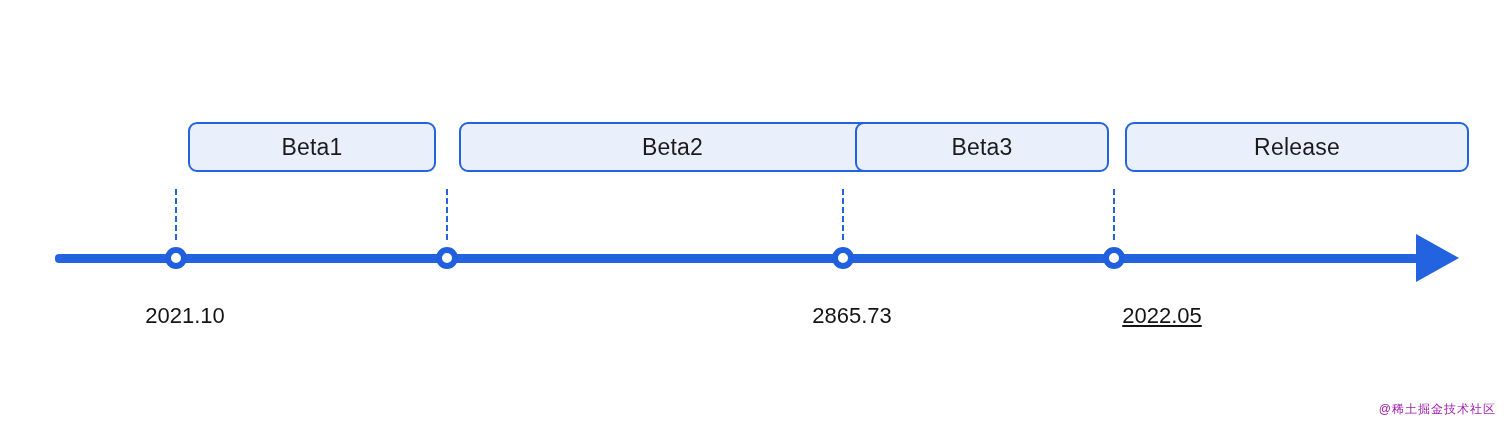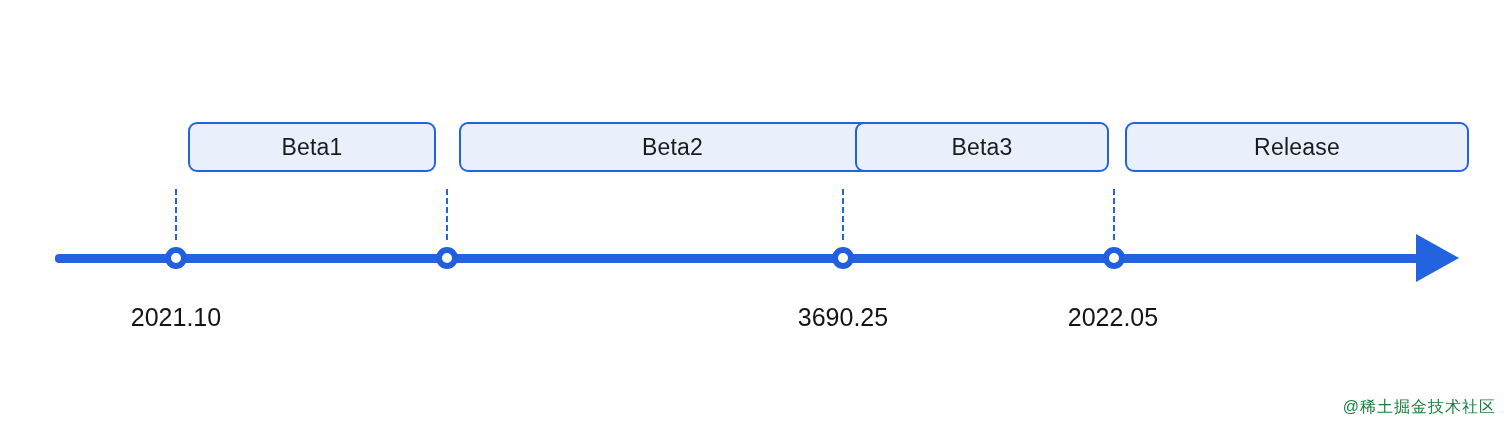"2021.10" .date-label { font-size: 25px -> 22px; margin-left: none -> 9px }
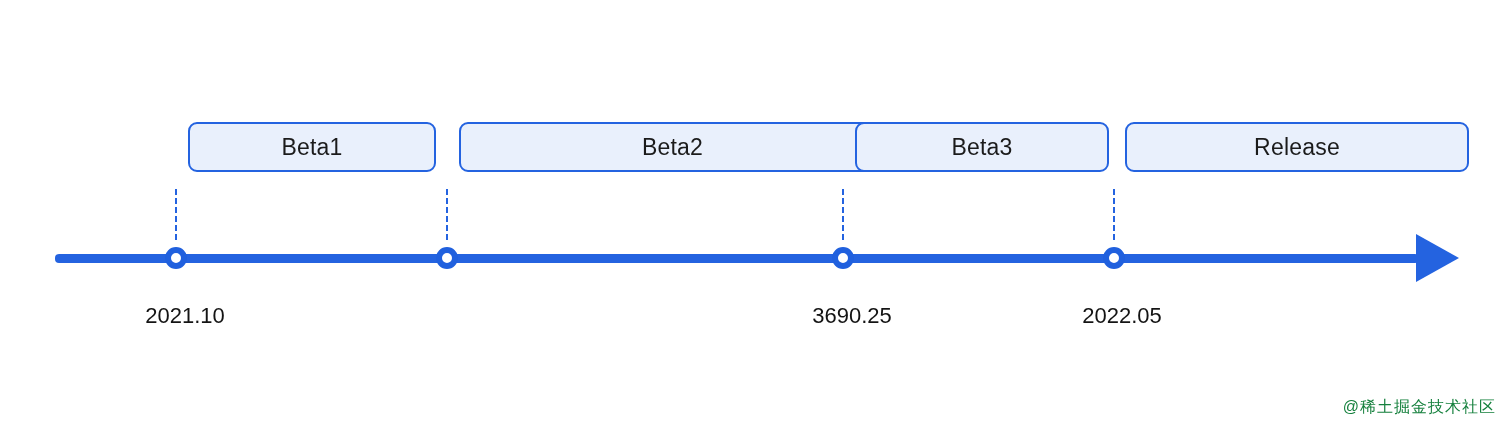"3690.25" div.date-label { text: 3690.25 -> 2865.73 }
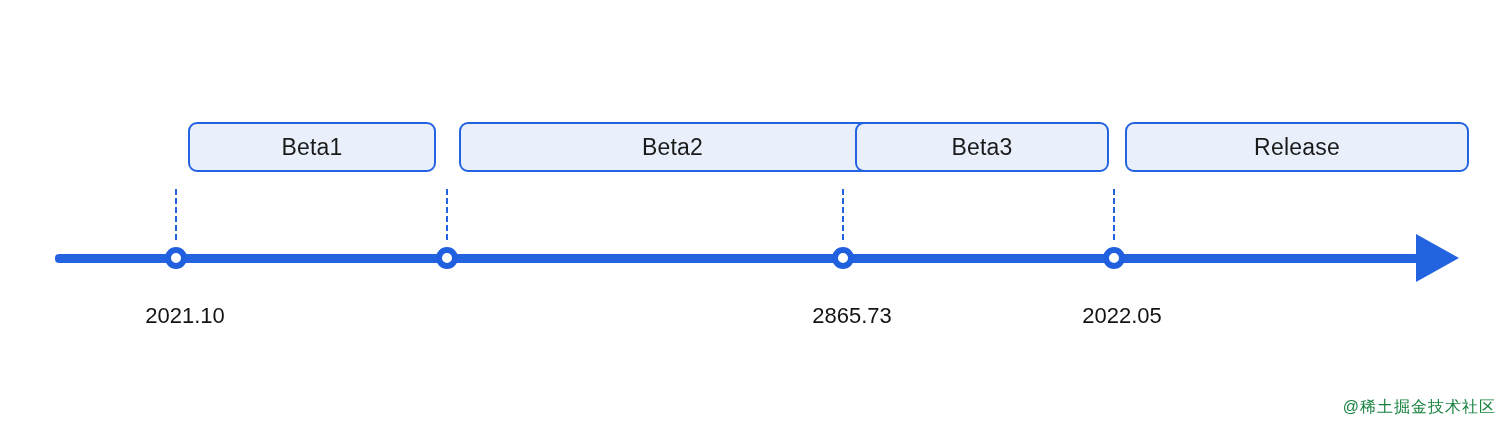"2022.05" .date-4 { left: 1113px -> 1153px; text-decoration: none -> underline }
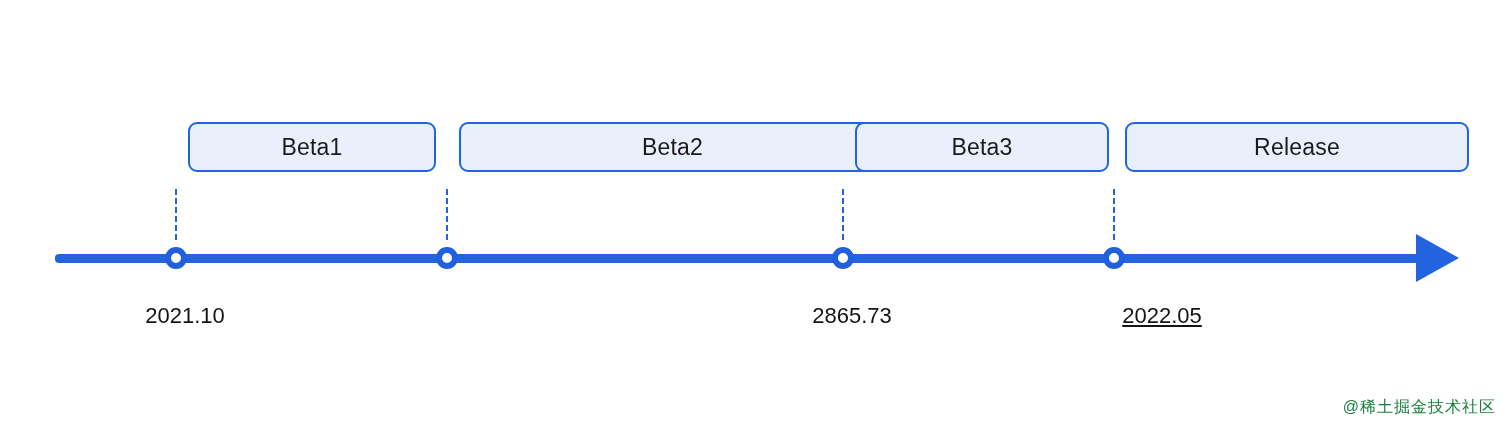"@稀土掘金技术社区" .watermark { color: #15803d -> #a21caf; font-size: 16px -> 12px }
